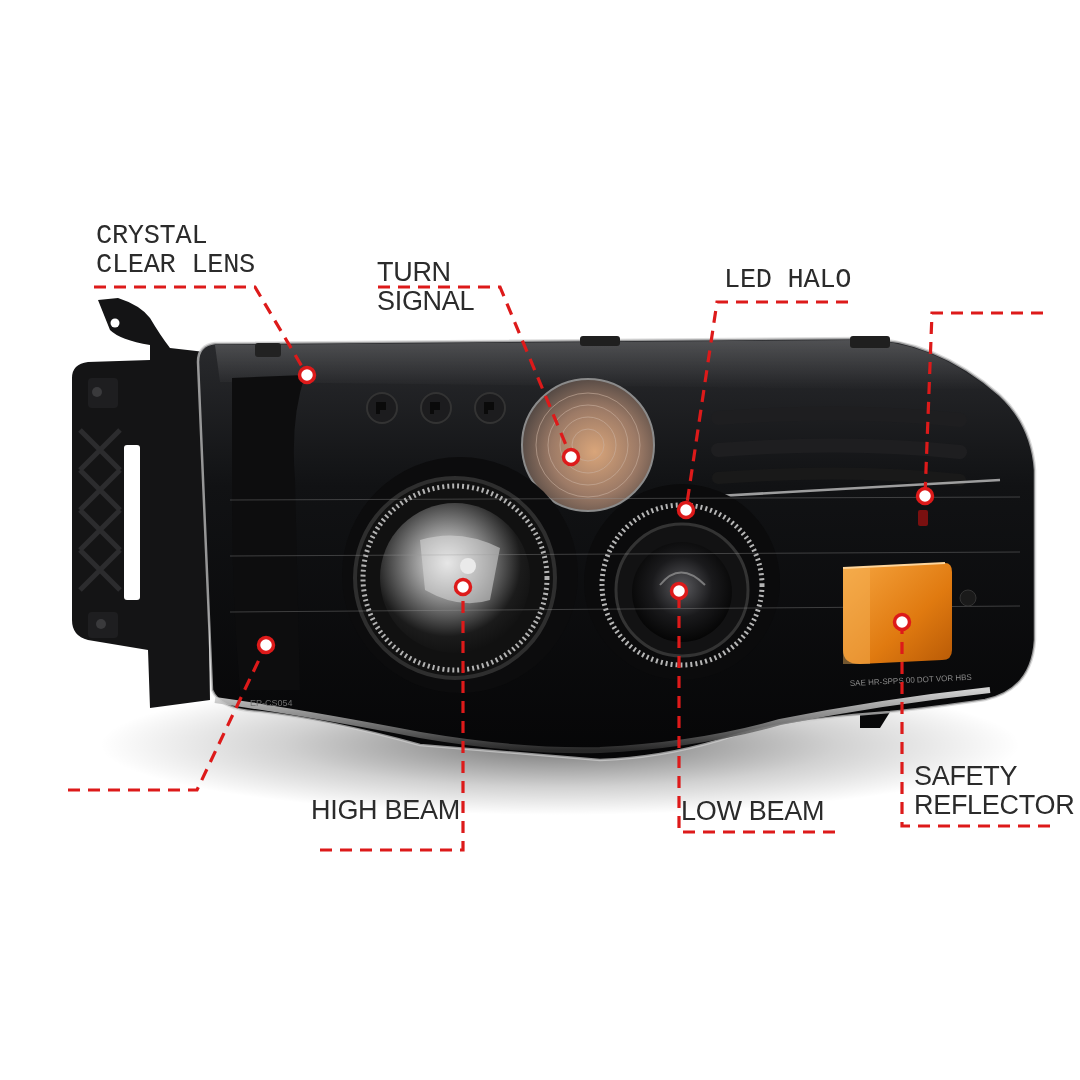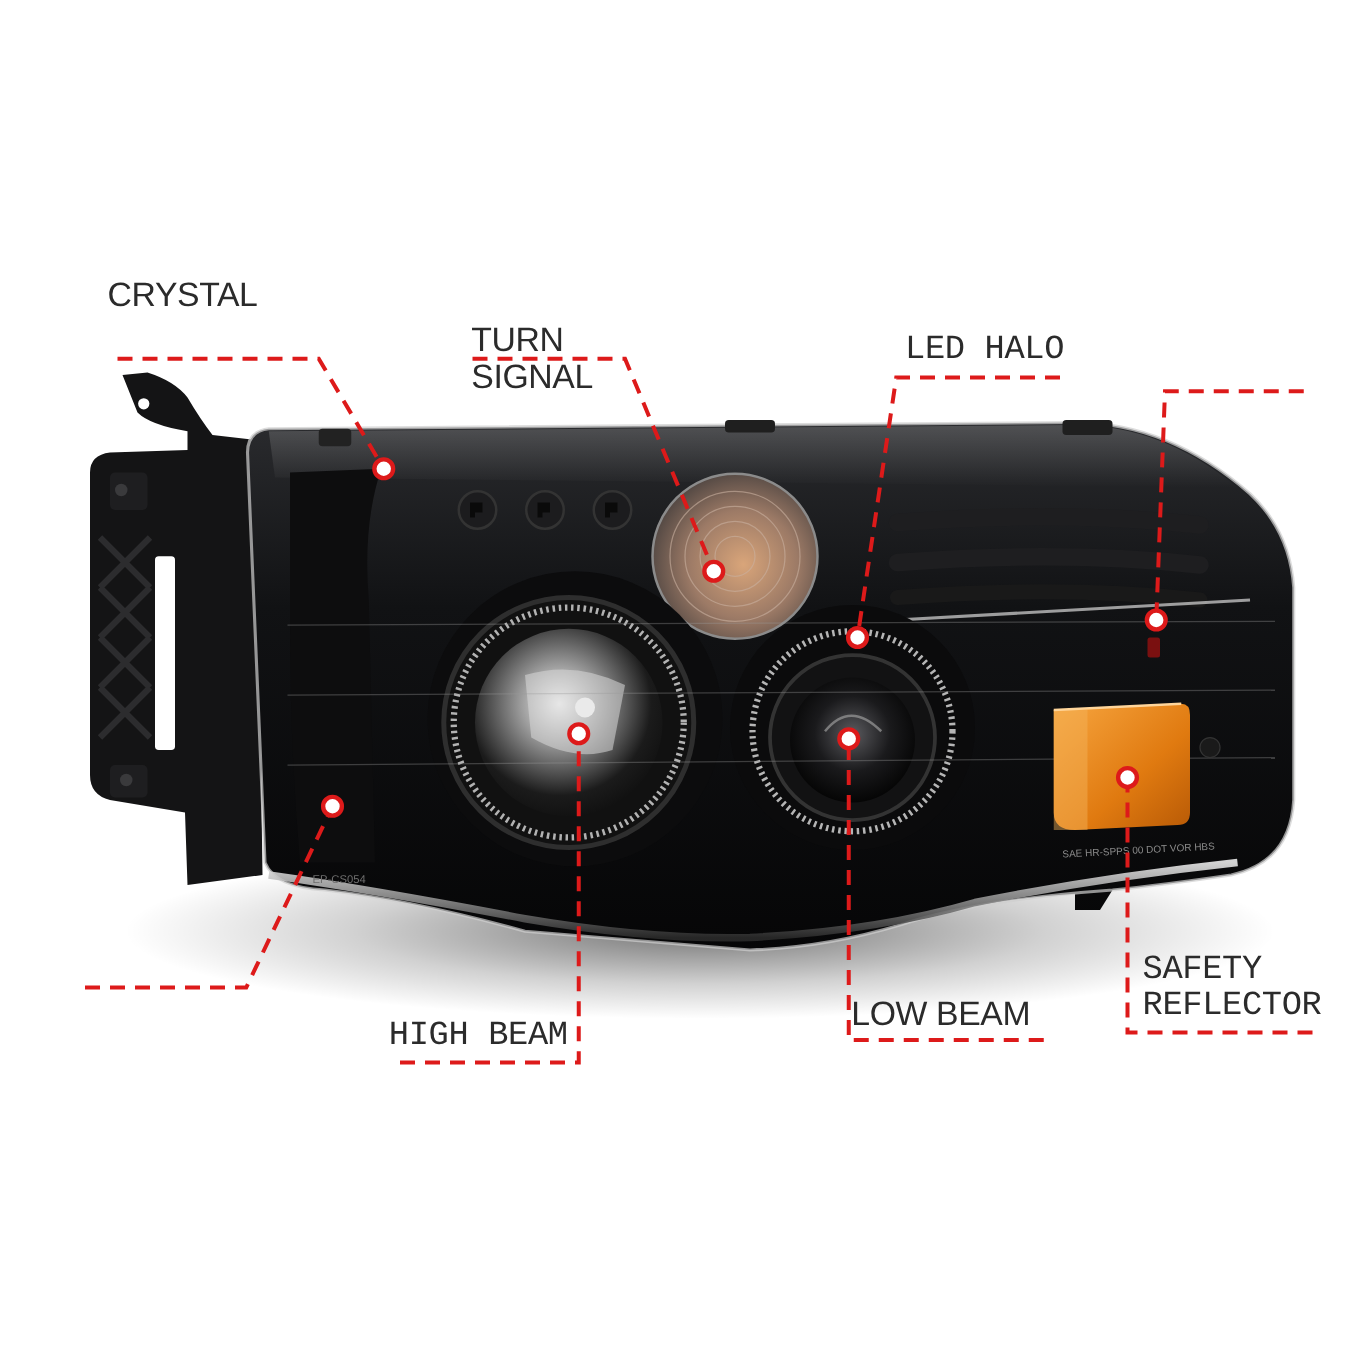"CRYSTAL" div.label { font-family: none -> Liberation Mono, monospace; left: 86px -> 96px }
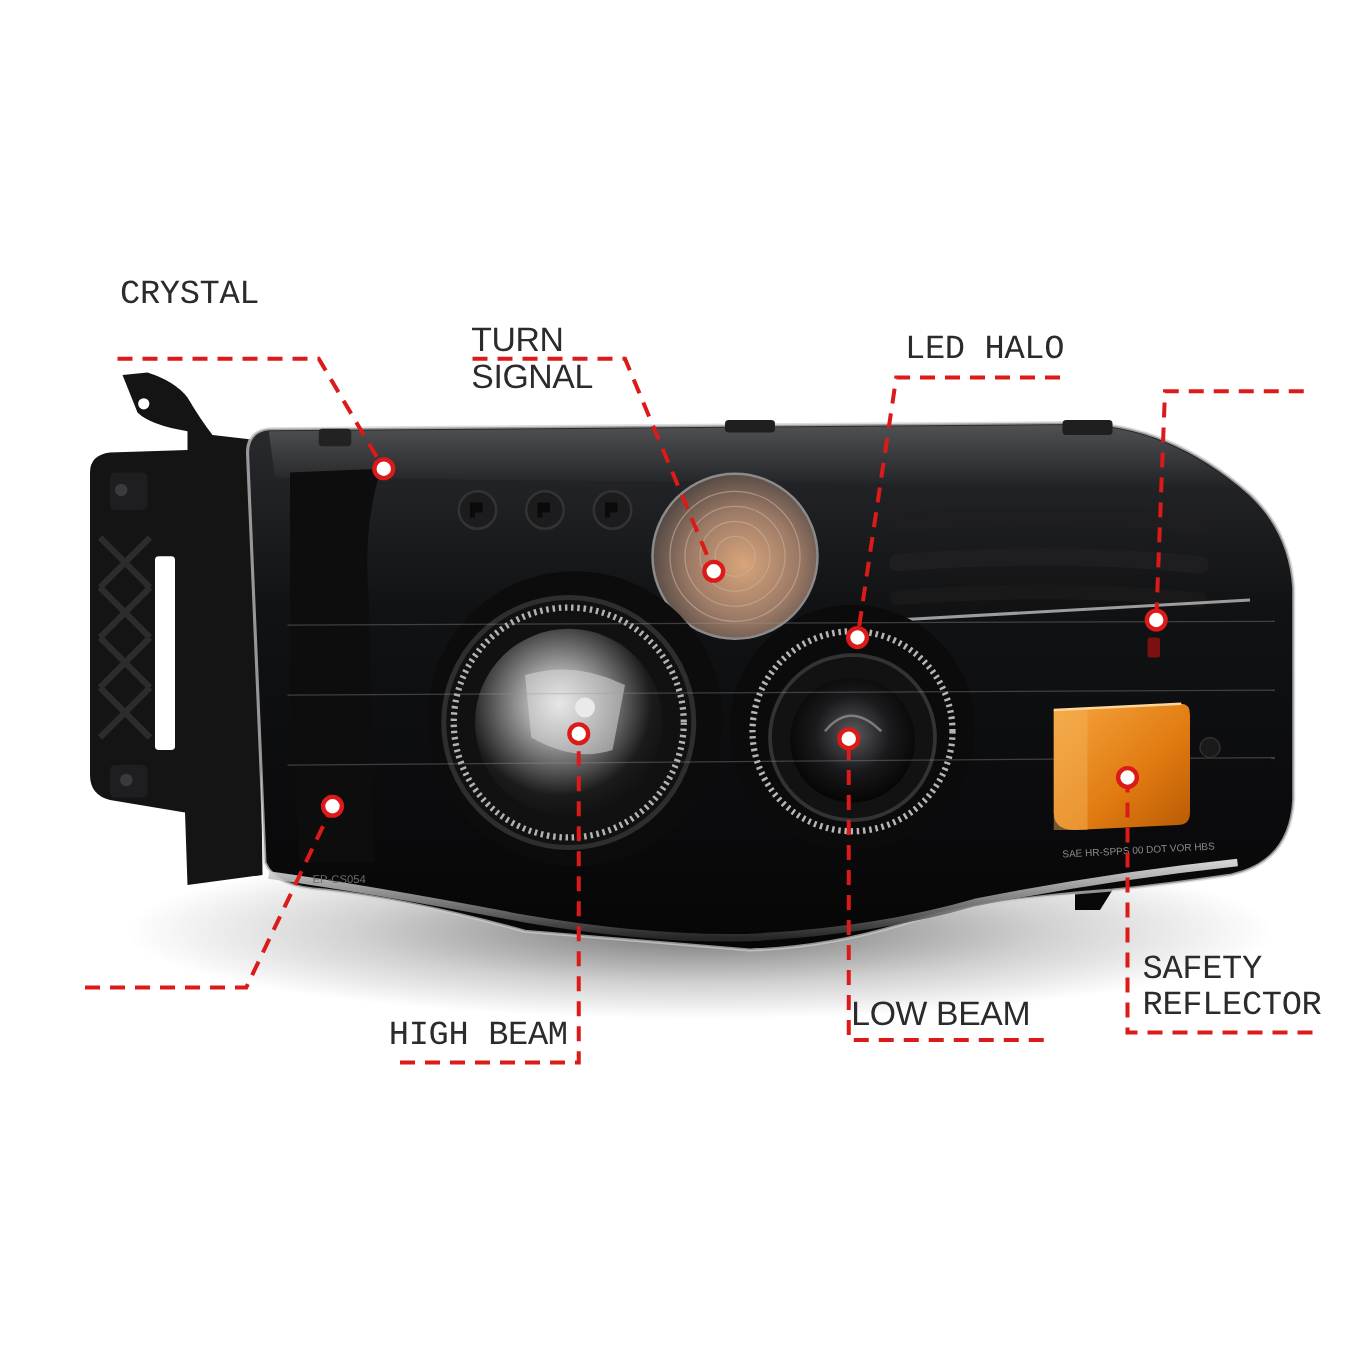"CLEAR LENS" span { html: none -> <span>CLEAR LENS</span> }
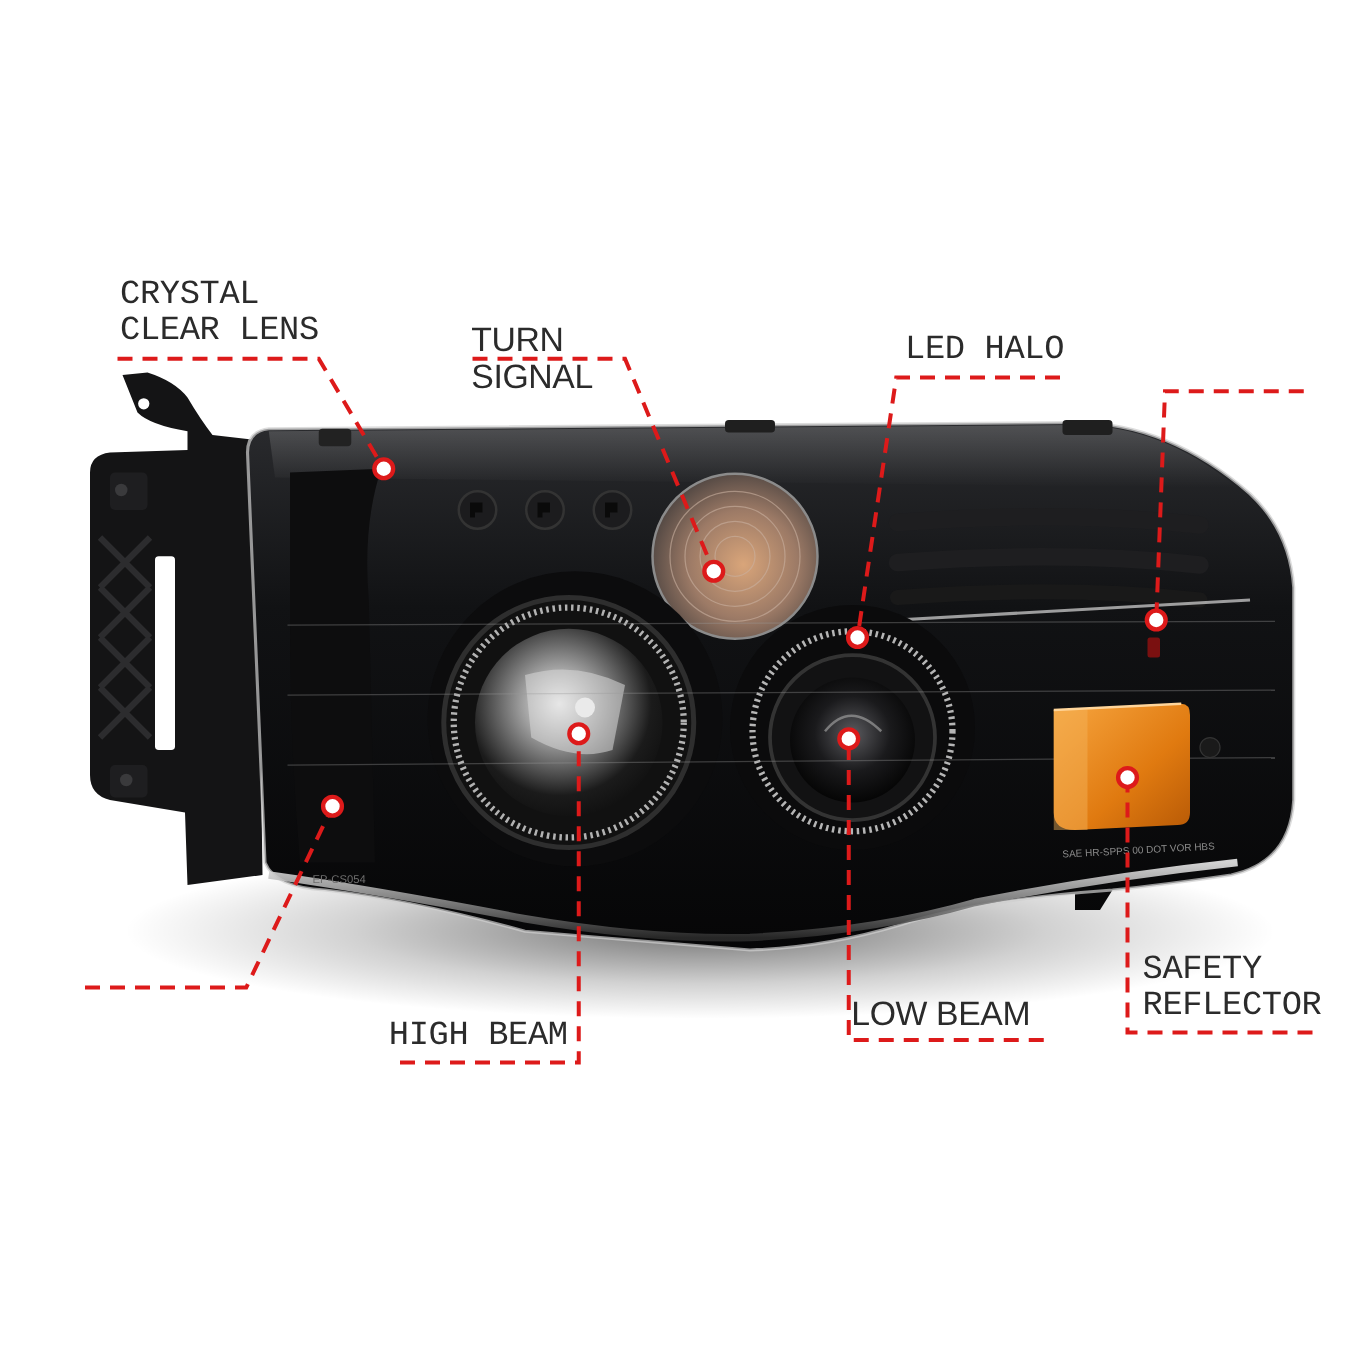"SAFETY" div.label { font-family: Liberation Mono, monospace -> none }
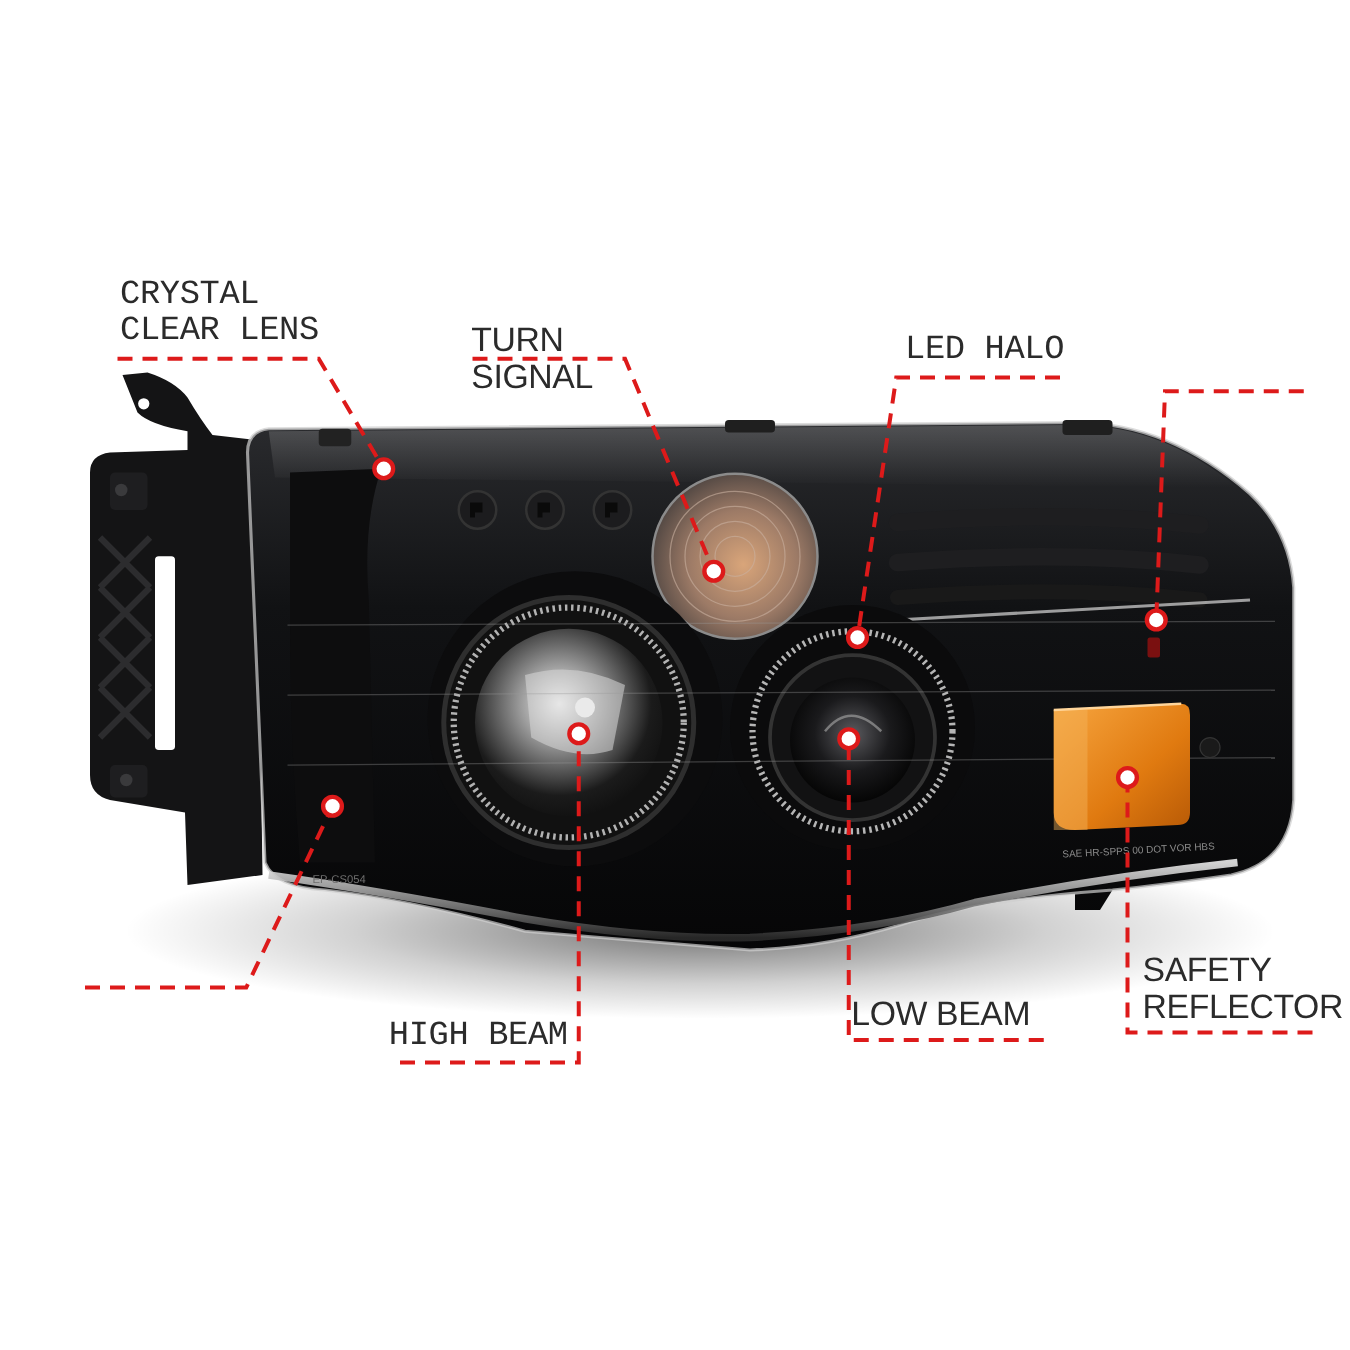"HIGH BEAM" div.label { font-family: Liberation Mono, monospace -> none; top: 815px -> 796px }
